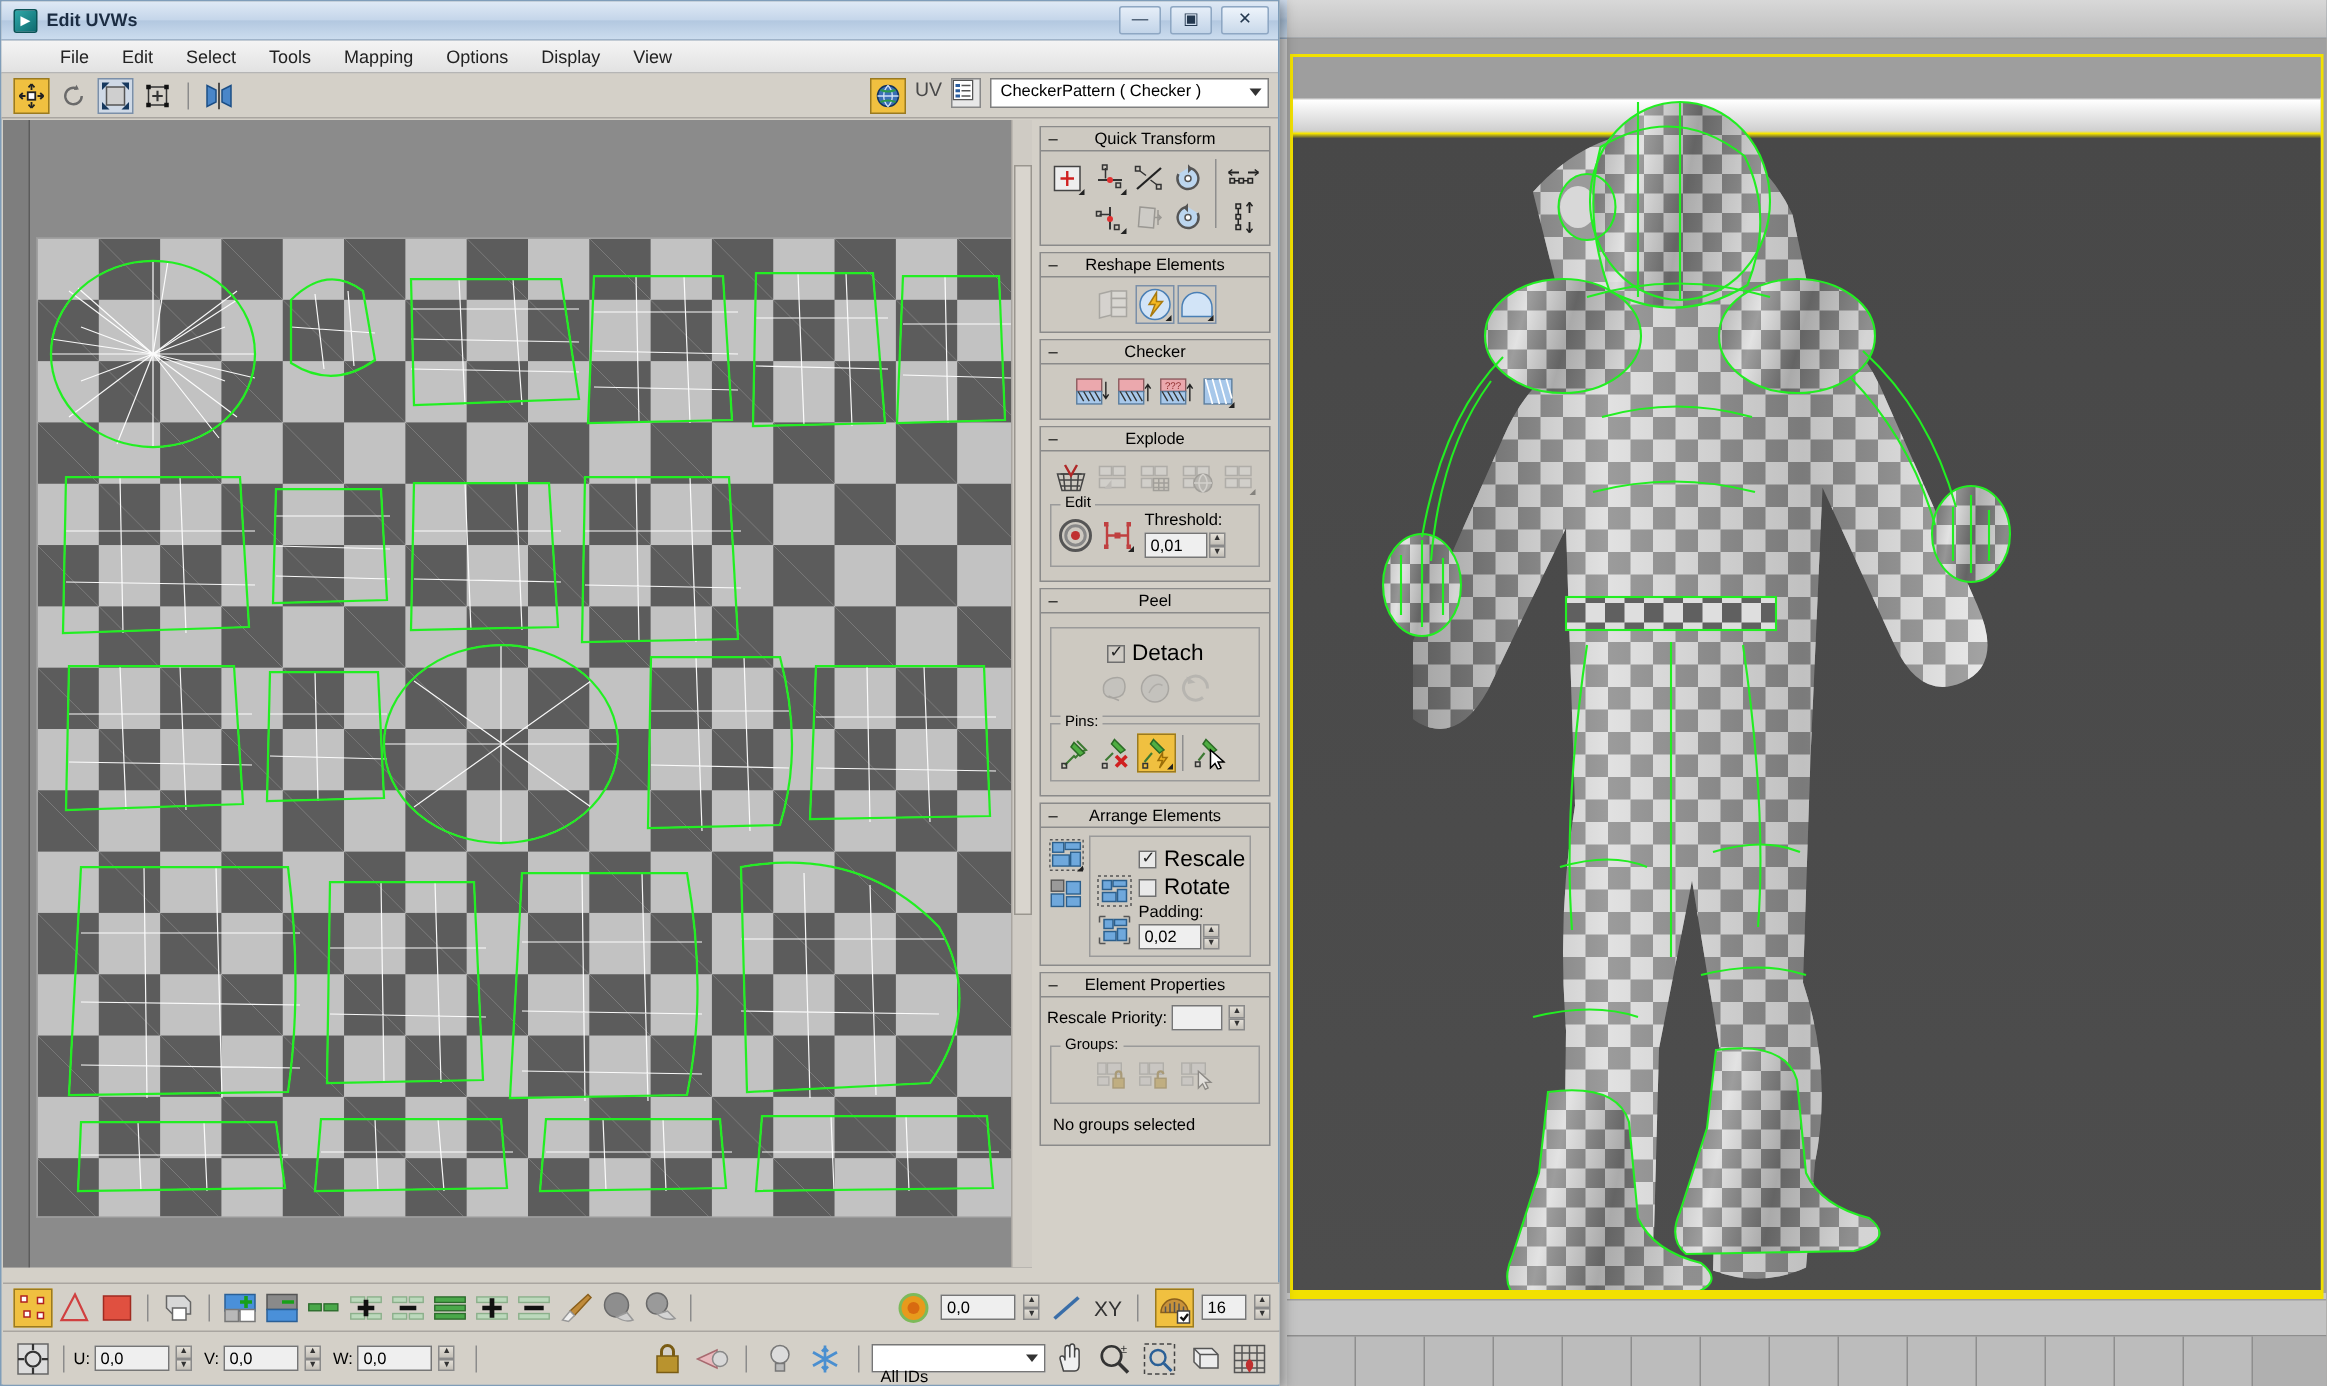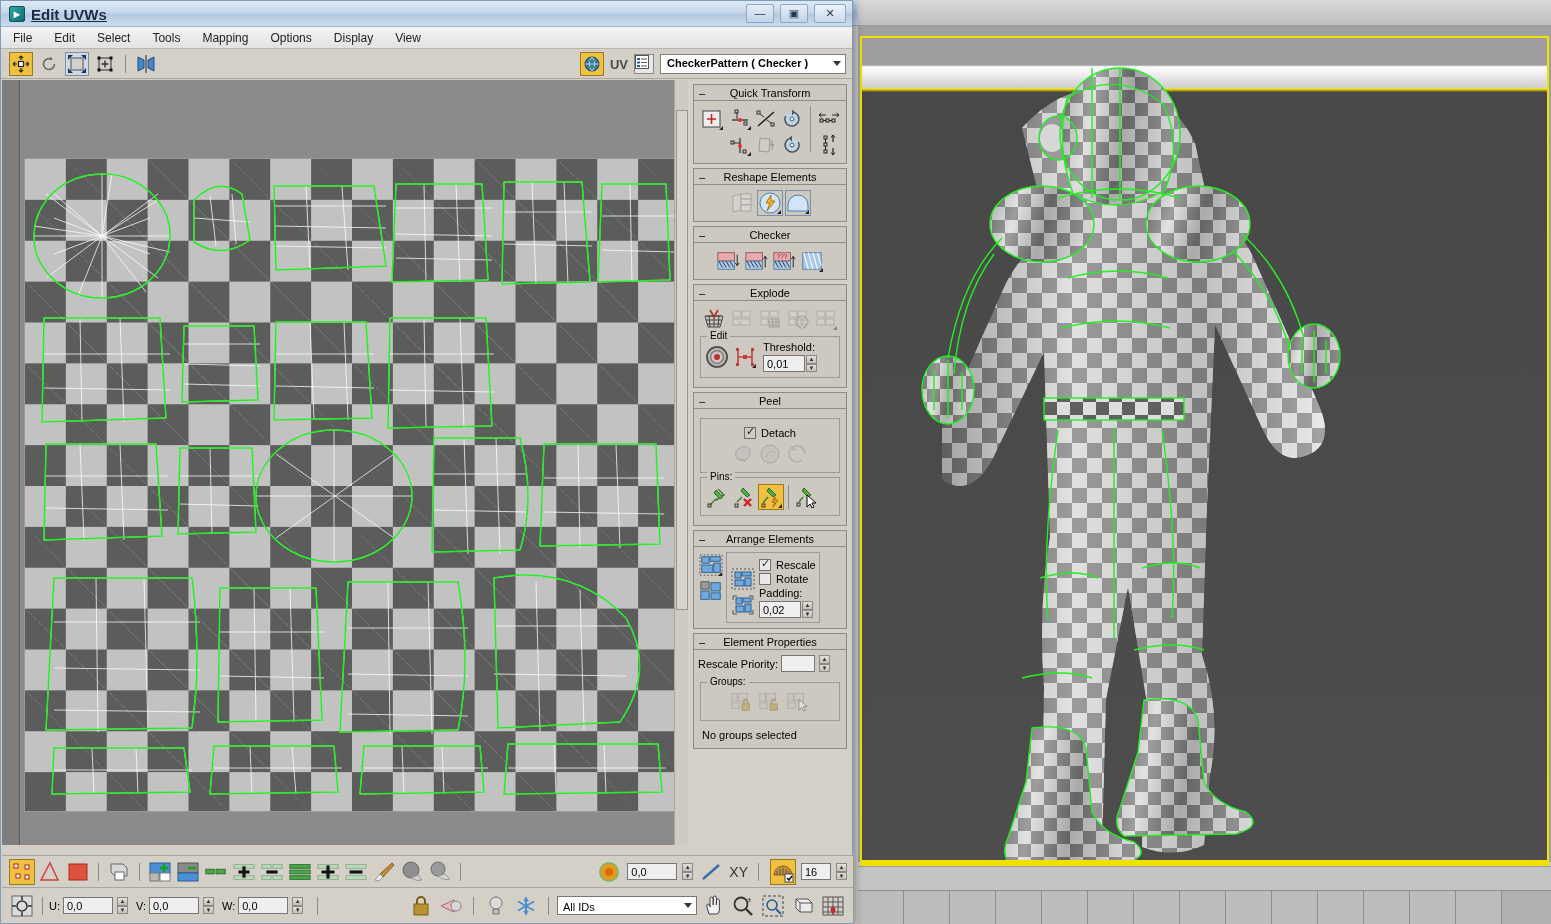"Edit UVWs" #uvw-title-text { font-size: 15px -> 12px; text-decoration: underline -> none }
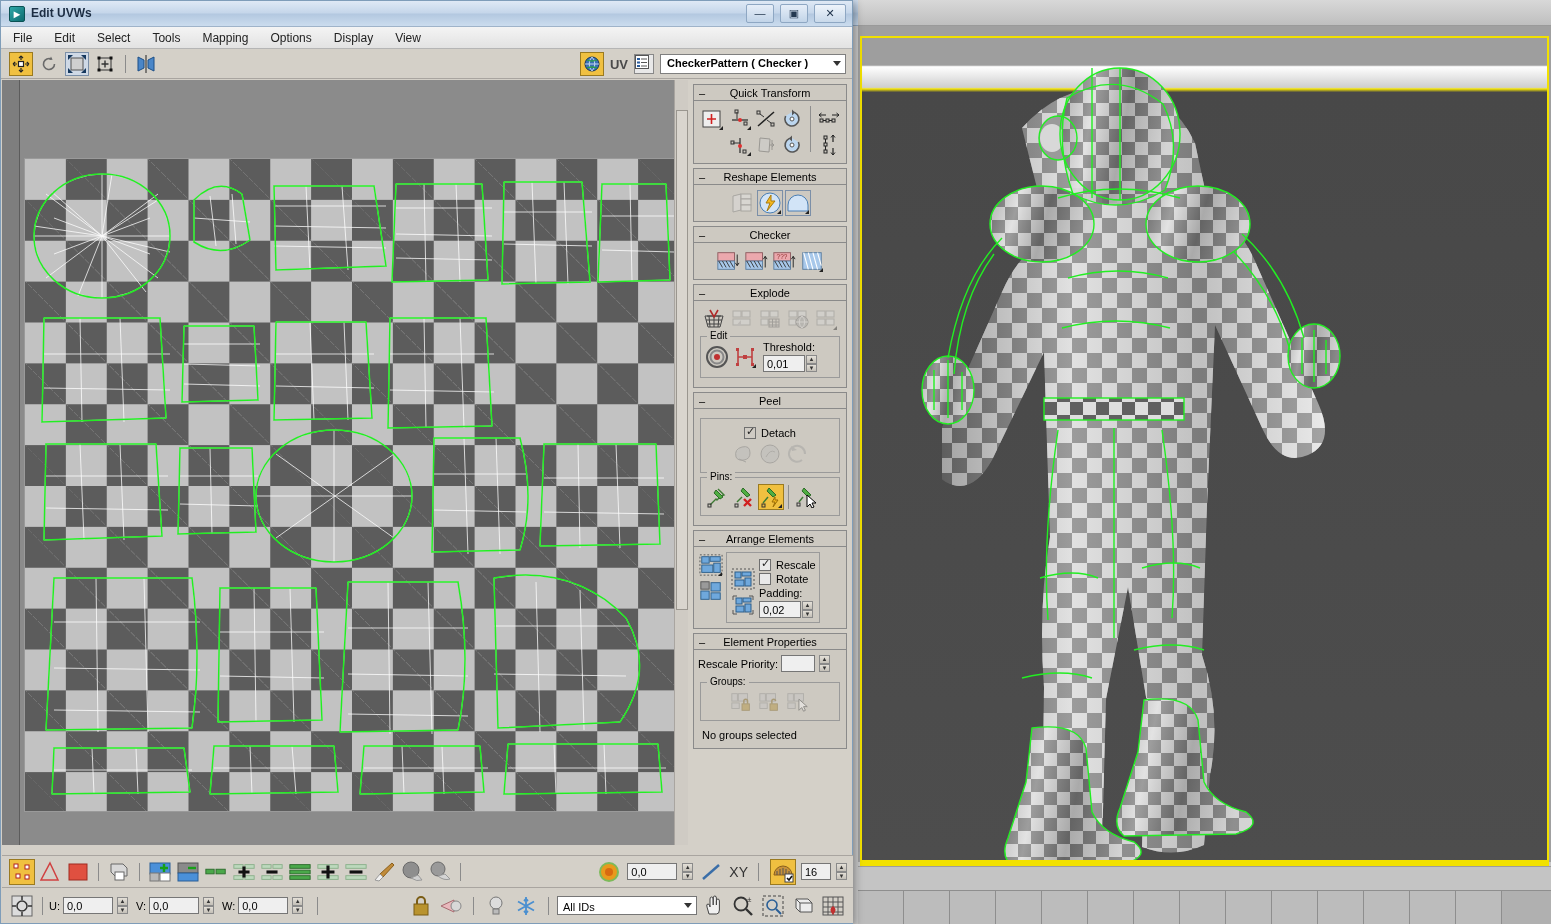"File" #uvw-menubar { padding-left: 1px -> 28px }
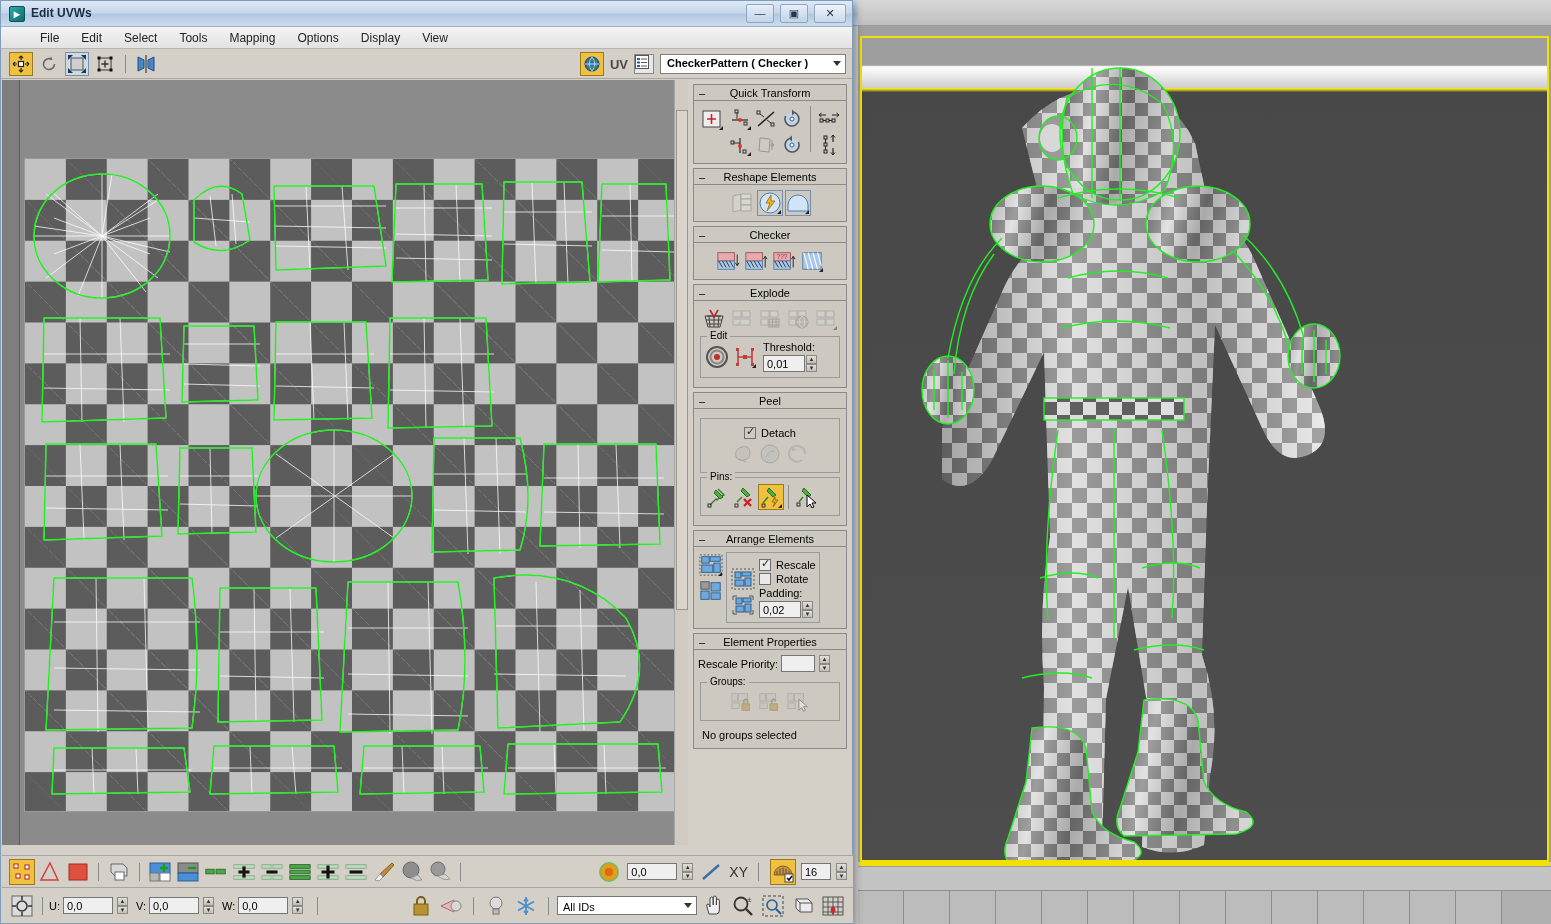"UV" #mat-wrap { align-items: center -> flex-start; font-weight: bold -> none }
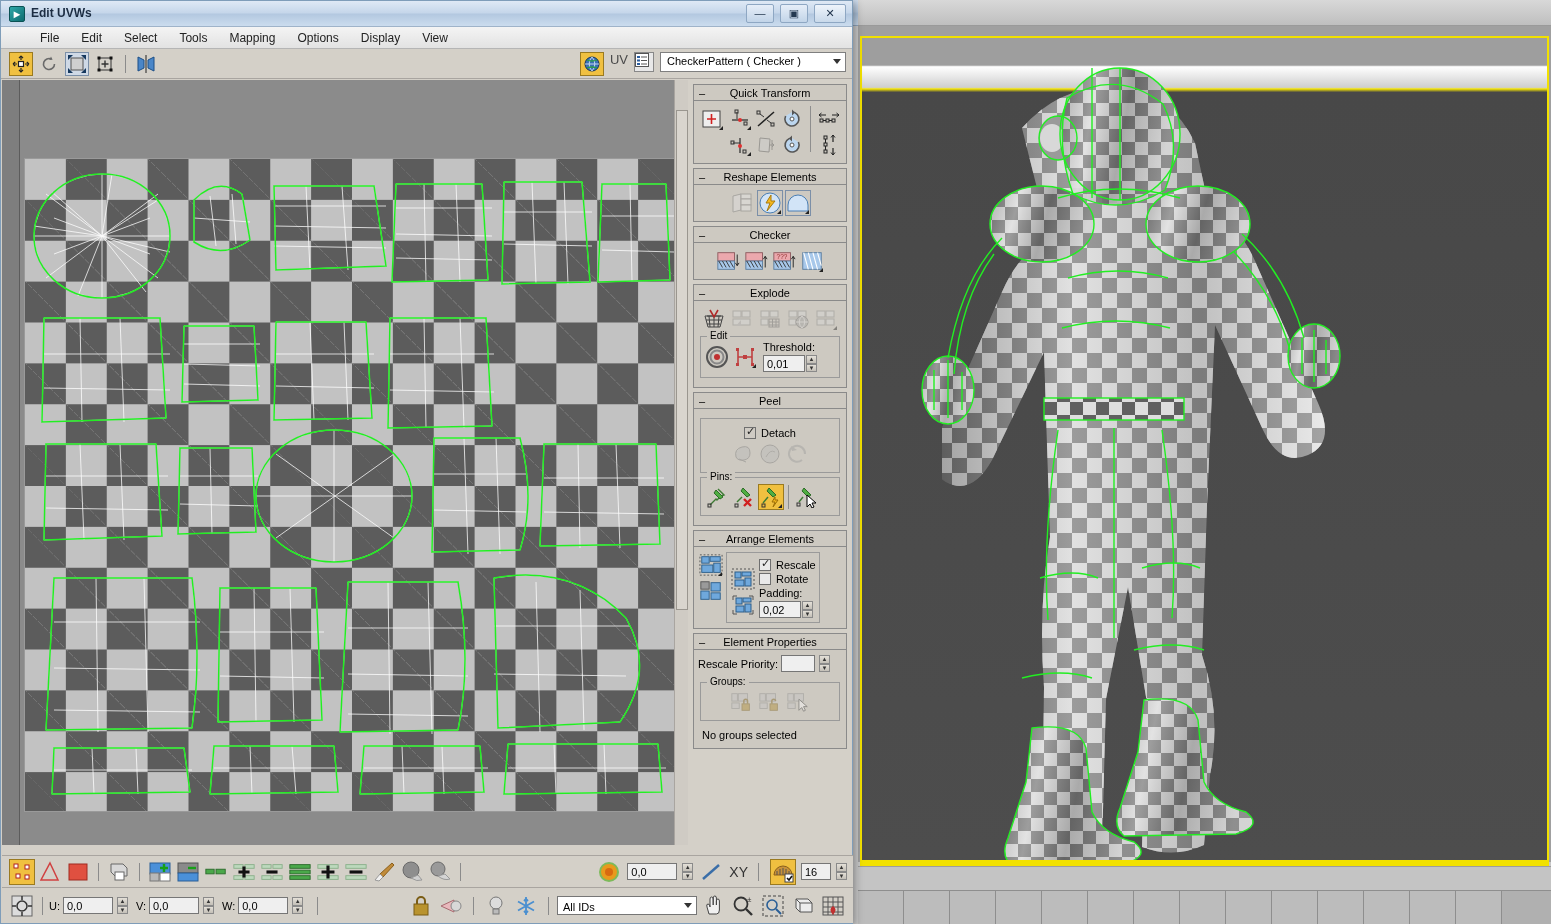"Detach" .ckrow { font-size: 11px -> 15px }
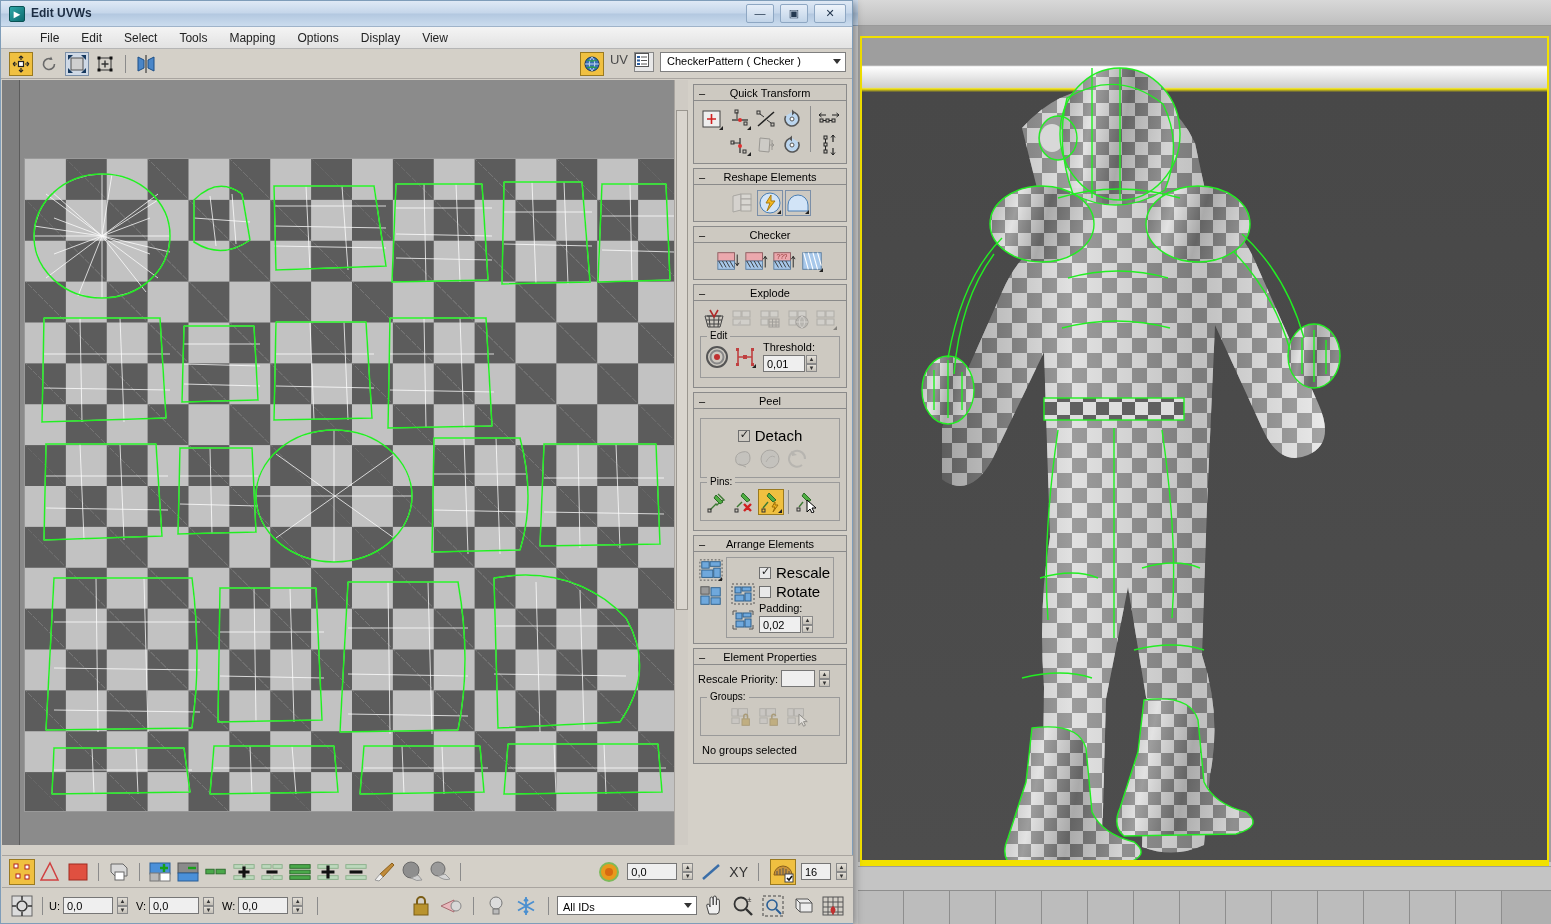"All IDs" #allids-combo { padding: 4px 16px 2px 5px -> 15px 16px 2px 5px; width: 140px -> 116px }
